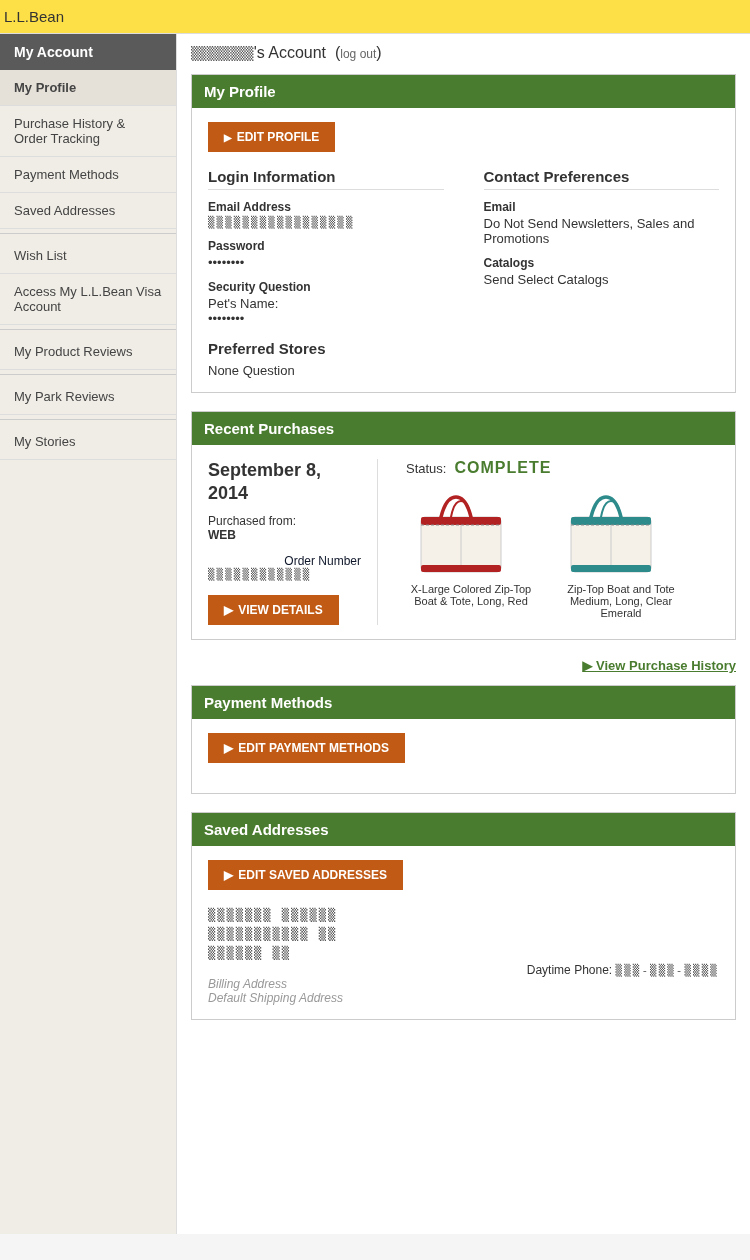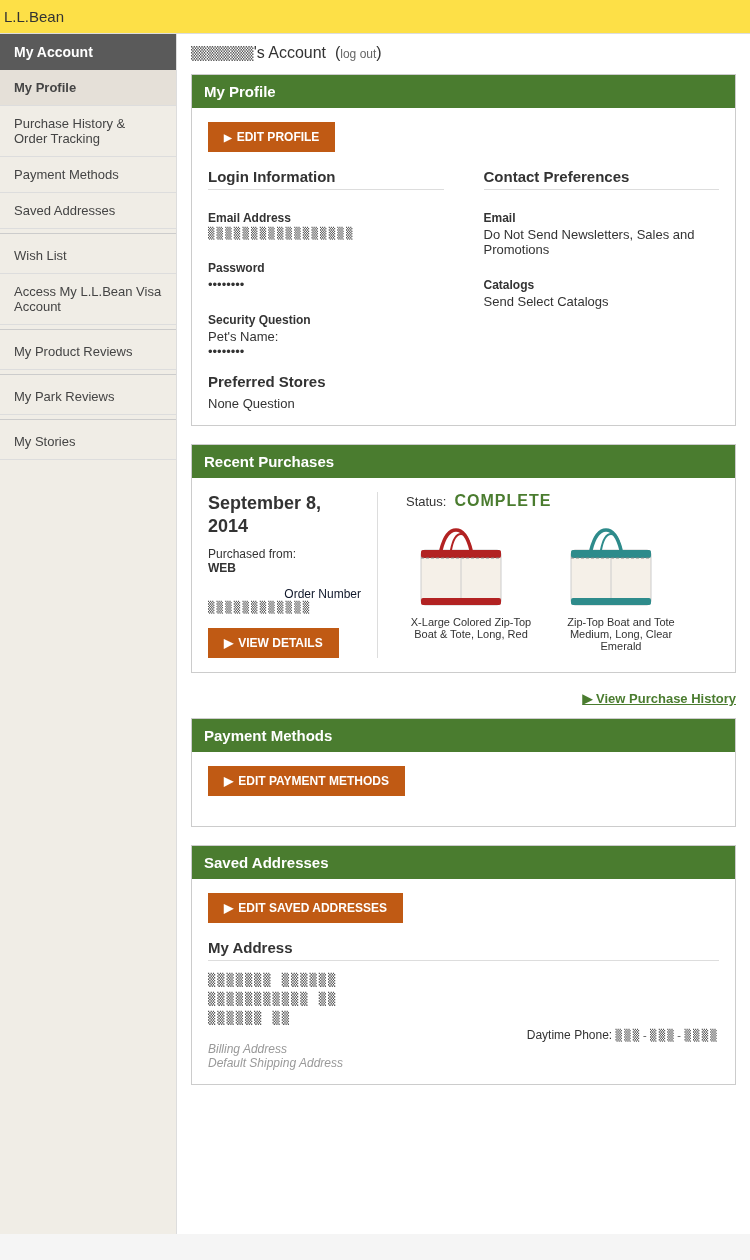"Email Address" .info-label { margin-top: 21px -> 10px }
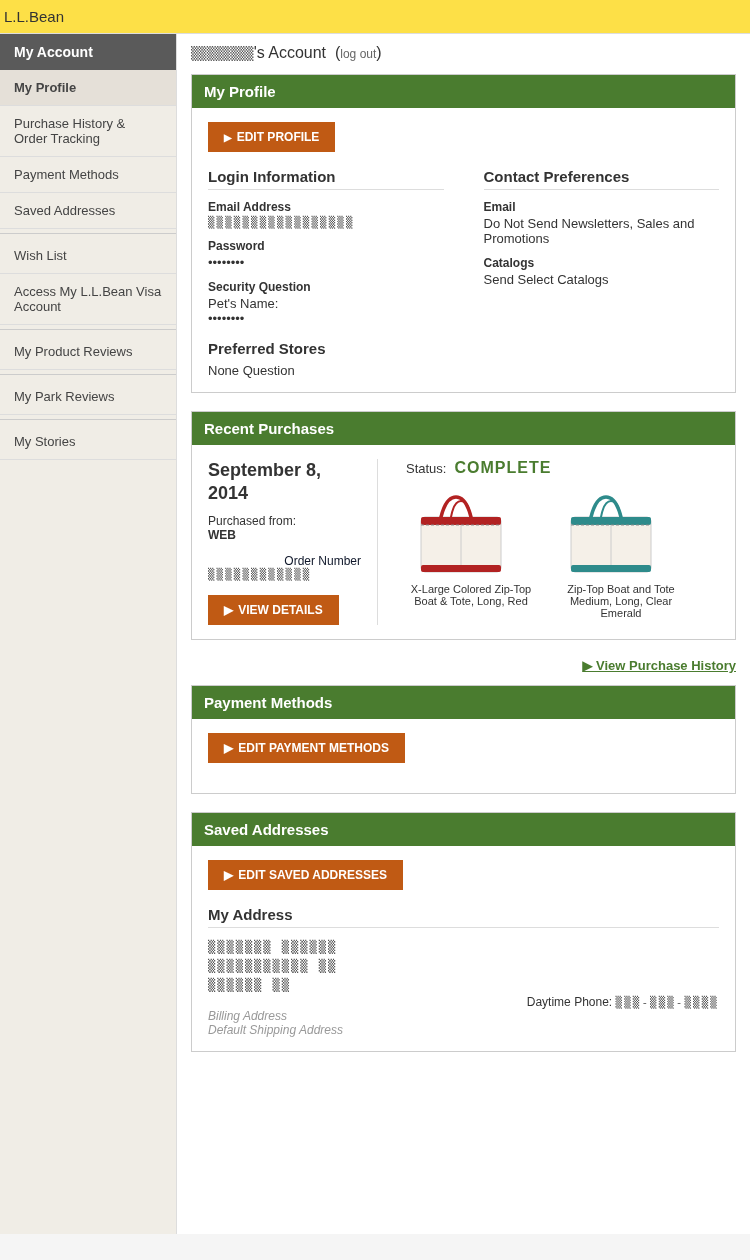"My Address" div.info-section-title { html: <div>My Address</div> -> none }
